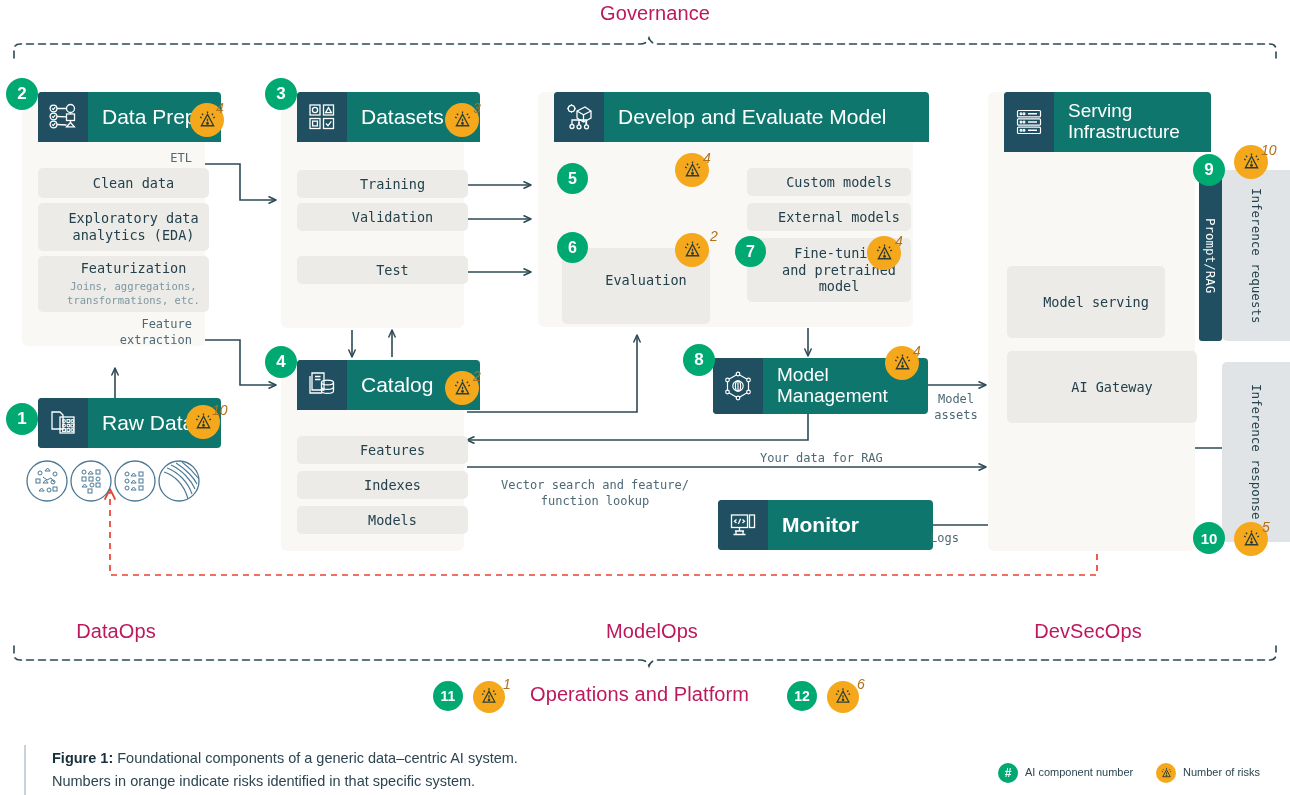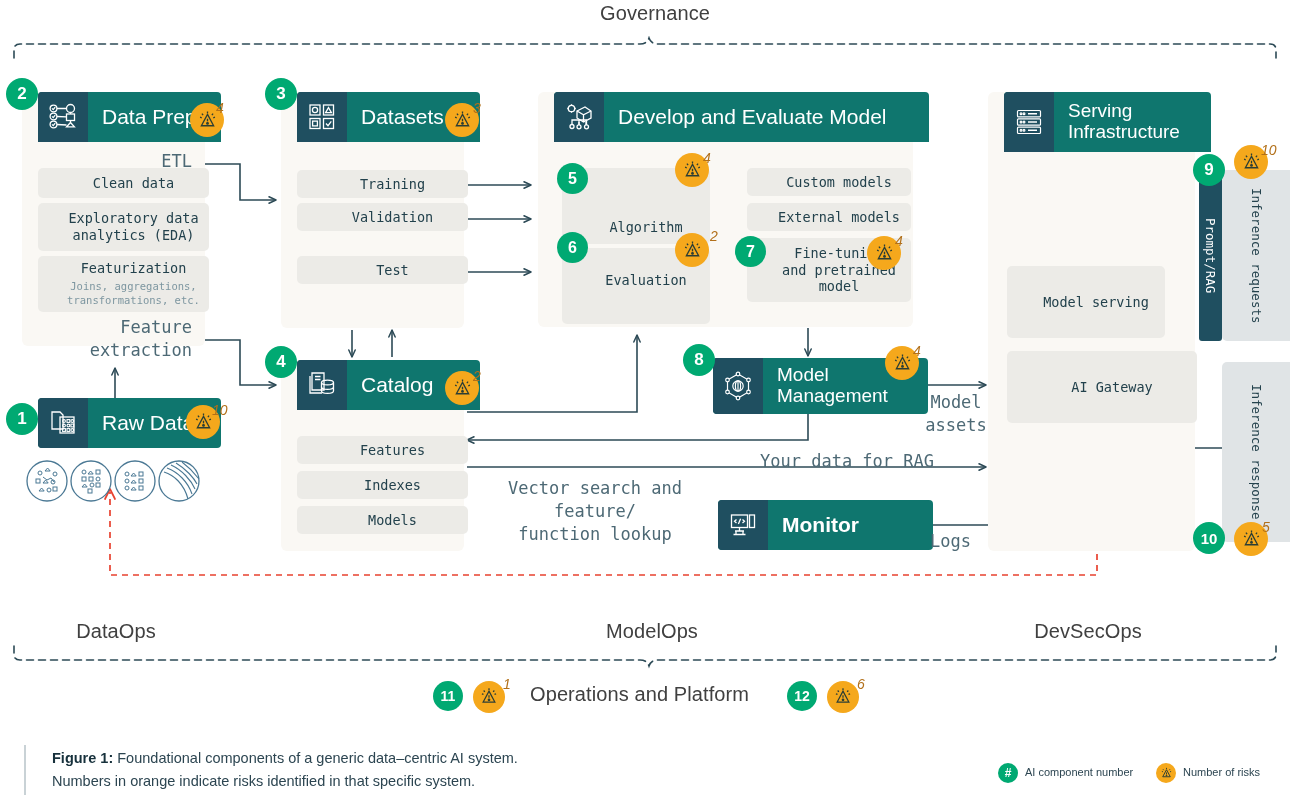"Governance" .zone-label { color: #404040 -> #be185d }
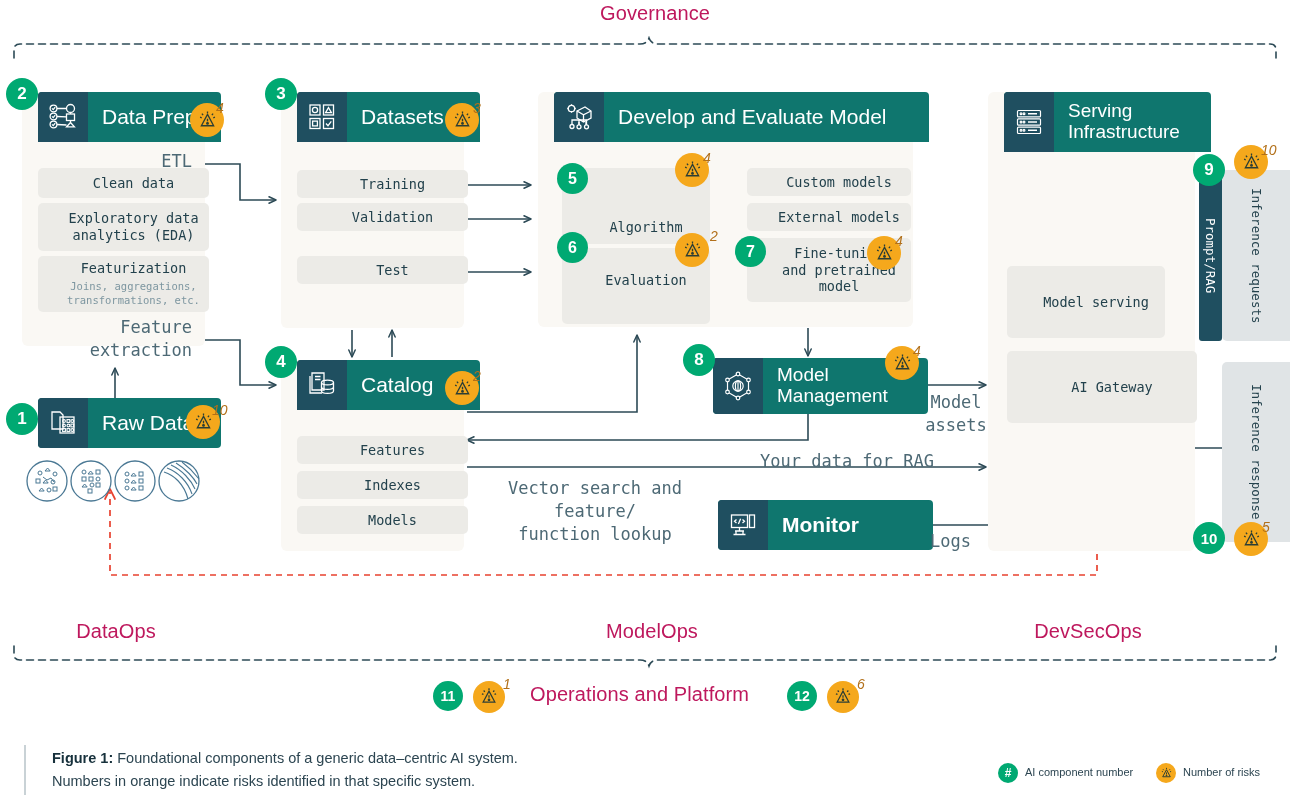"ETL" .edge-lbl { font-size: 17px -> 12px }
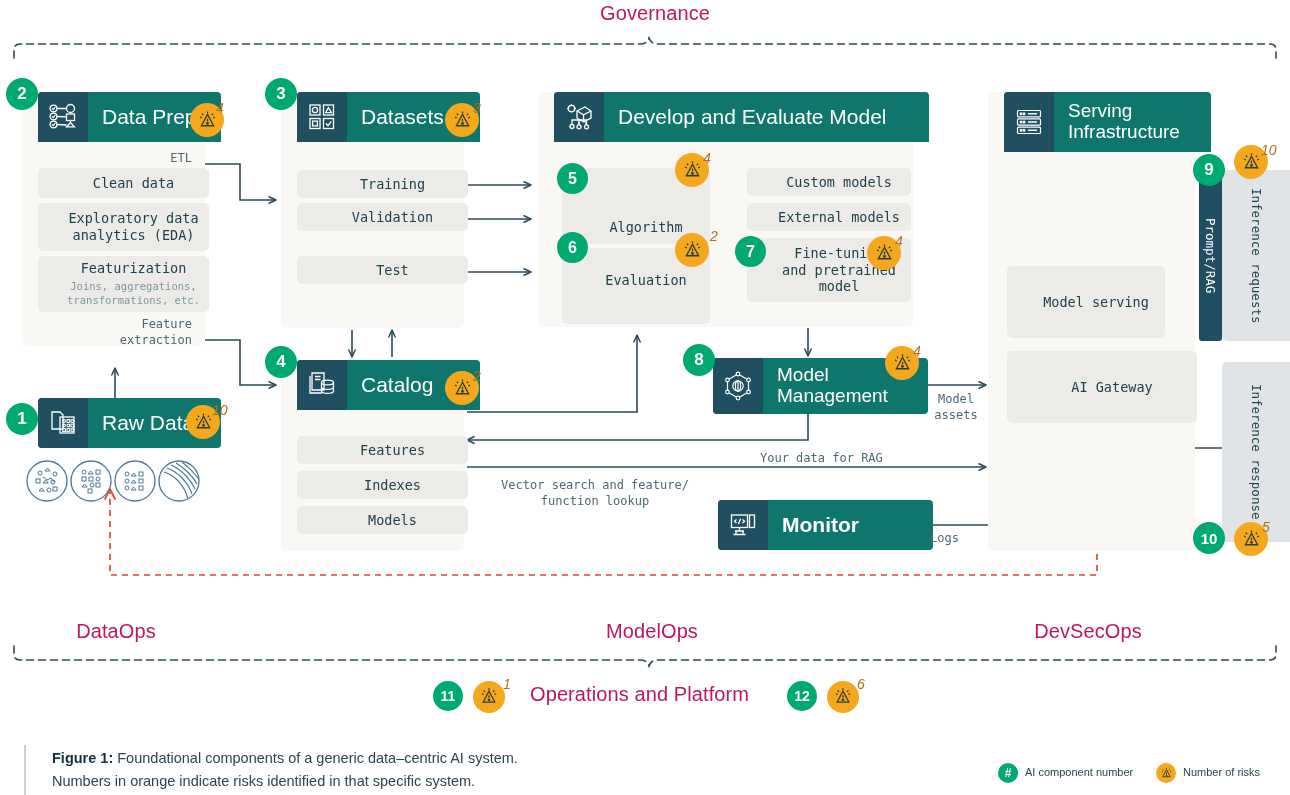"Algorithm" div.abs { html: <div>Algorithm</div> -> none }
